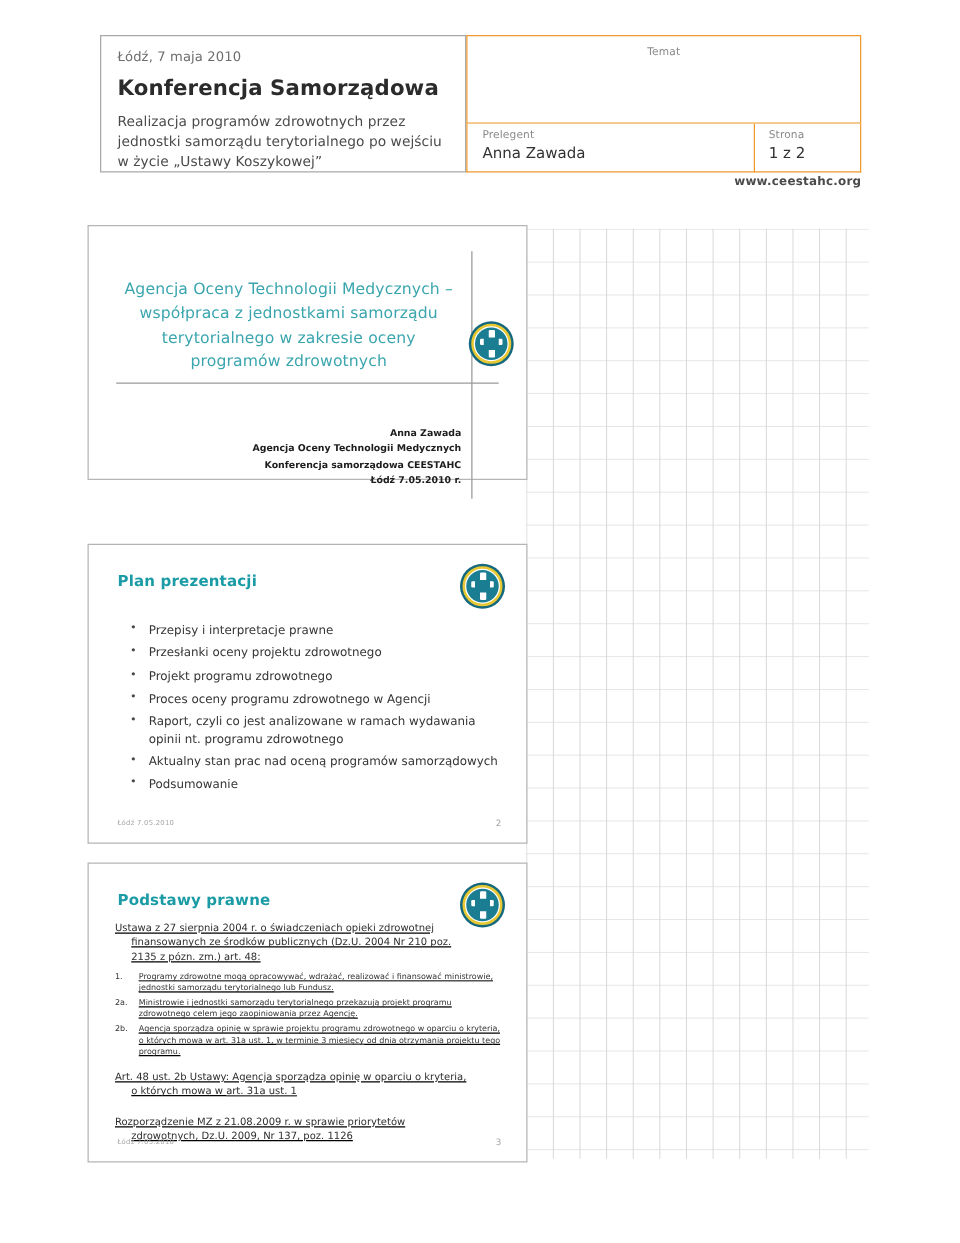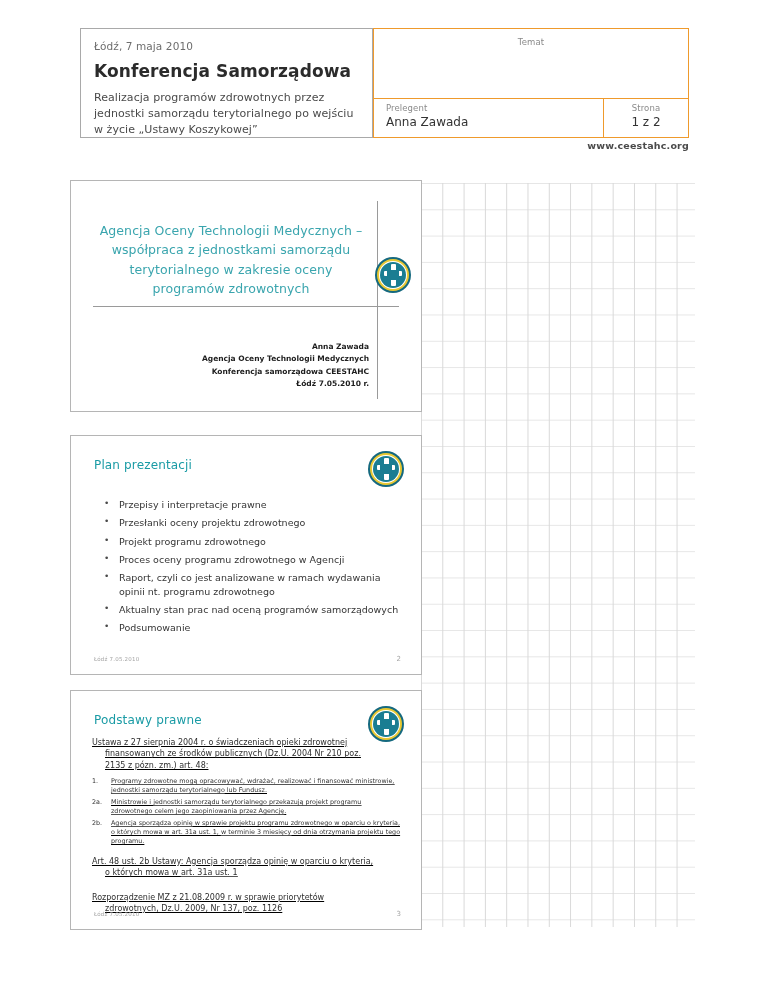"Strona" .hdr-strona { text-align: center -> none }
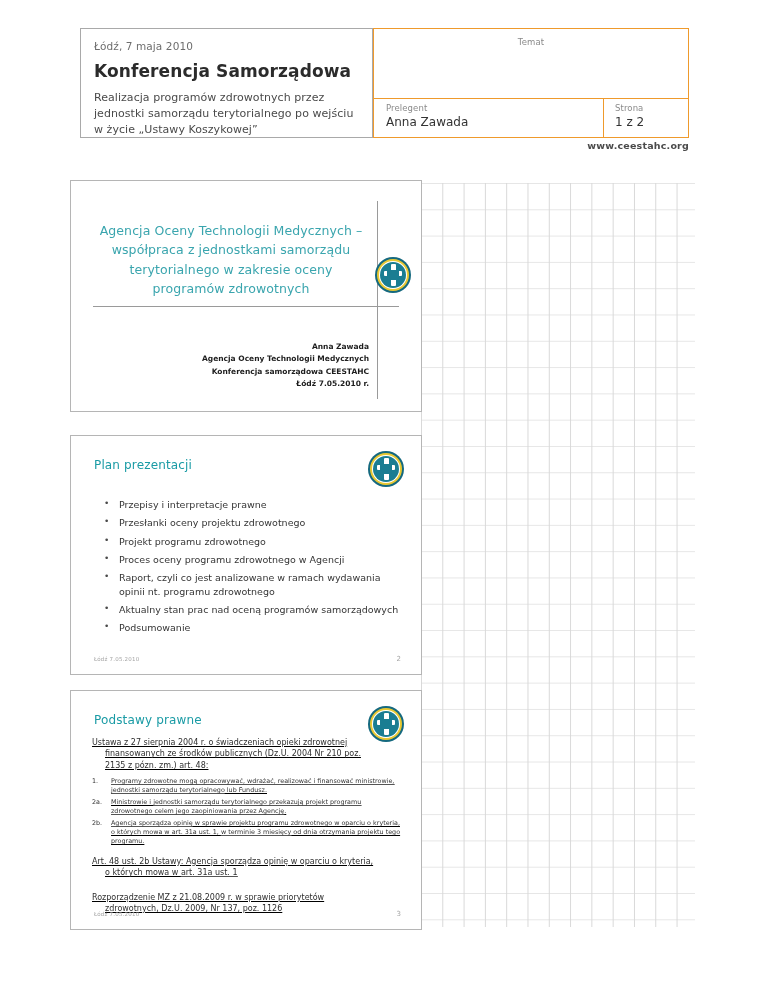"Agencja Oceny Technologii Medycznych –" #slide-1 { height: 232px -> 204px }
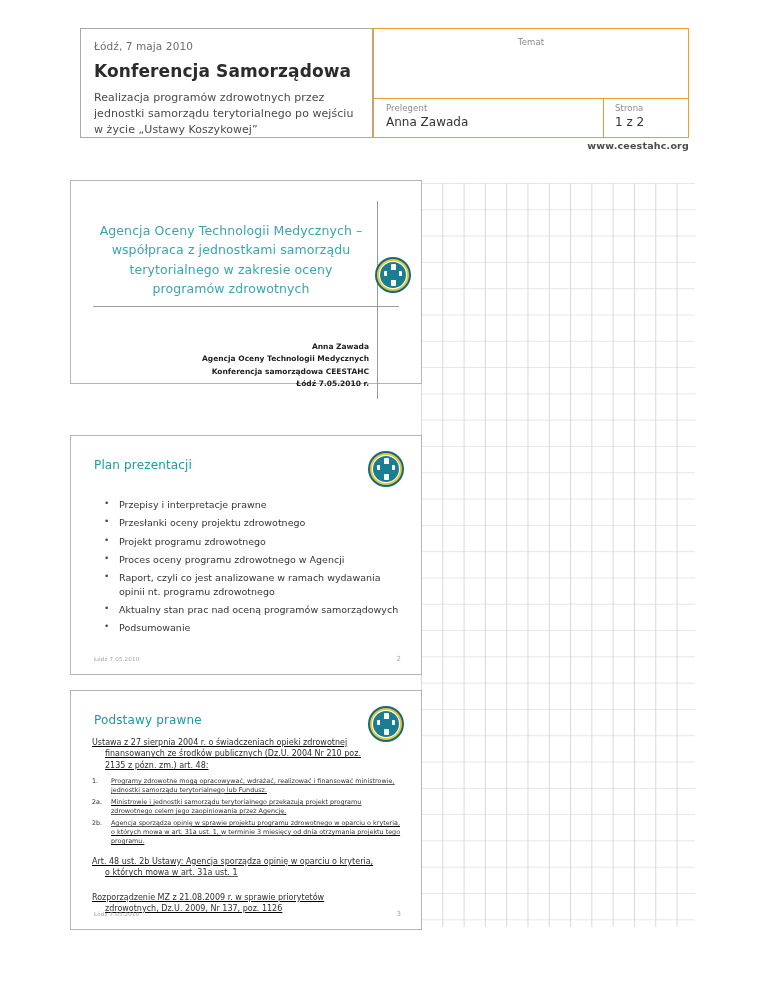"Plan prezentacji" .slide-heading { font-weight: normal -> bold }
